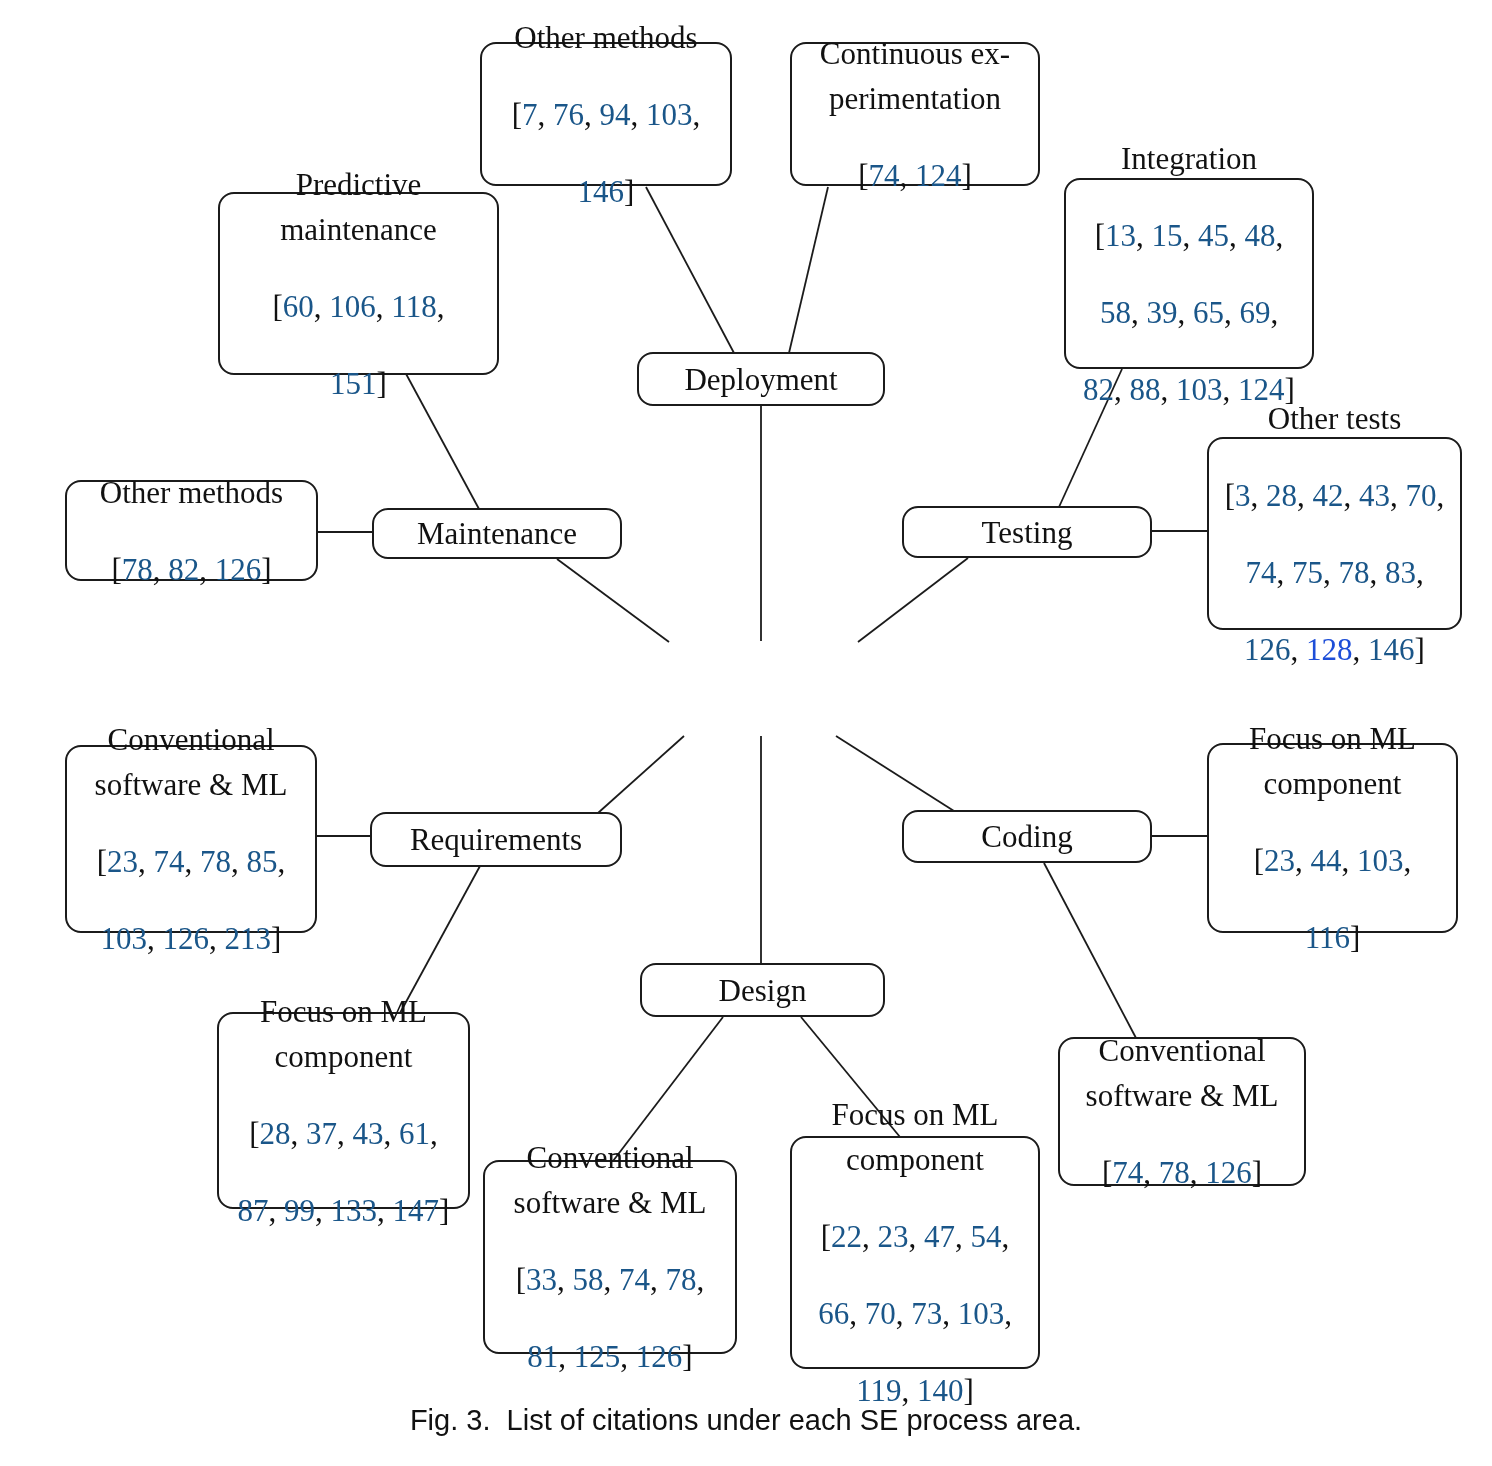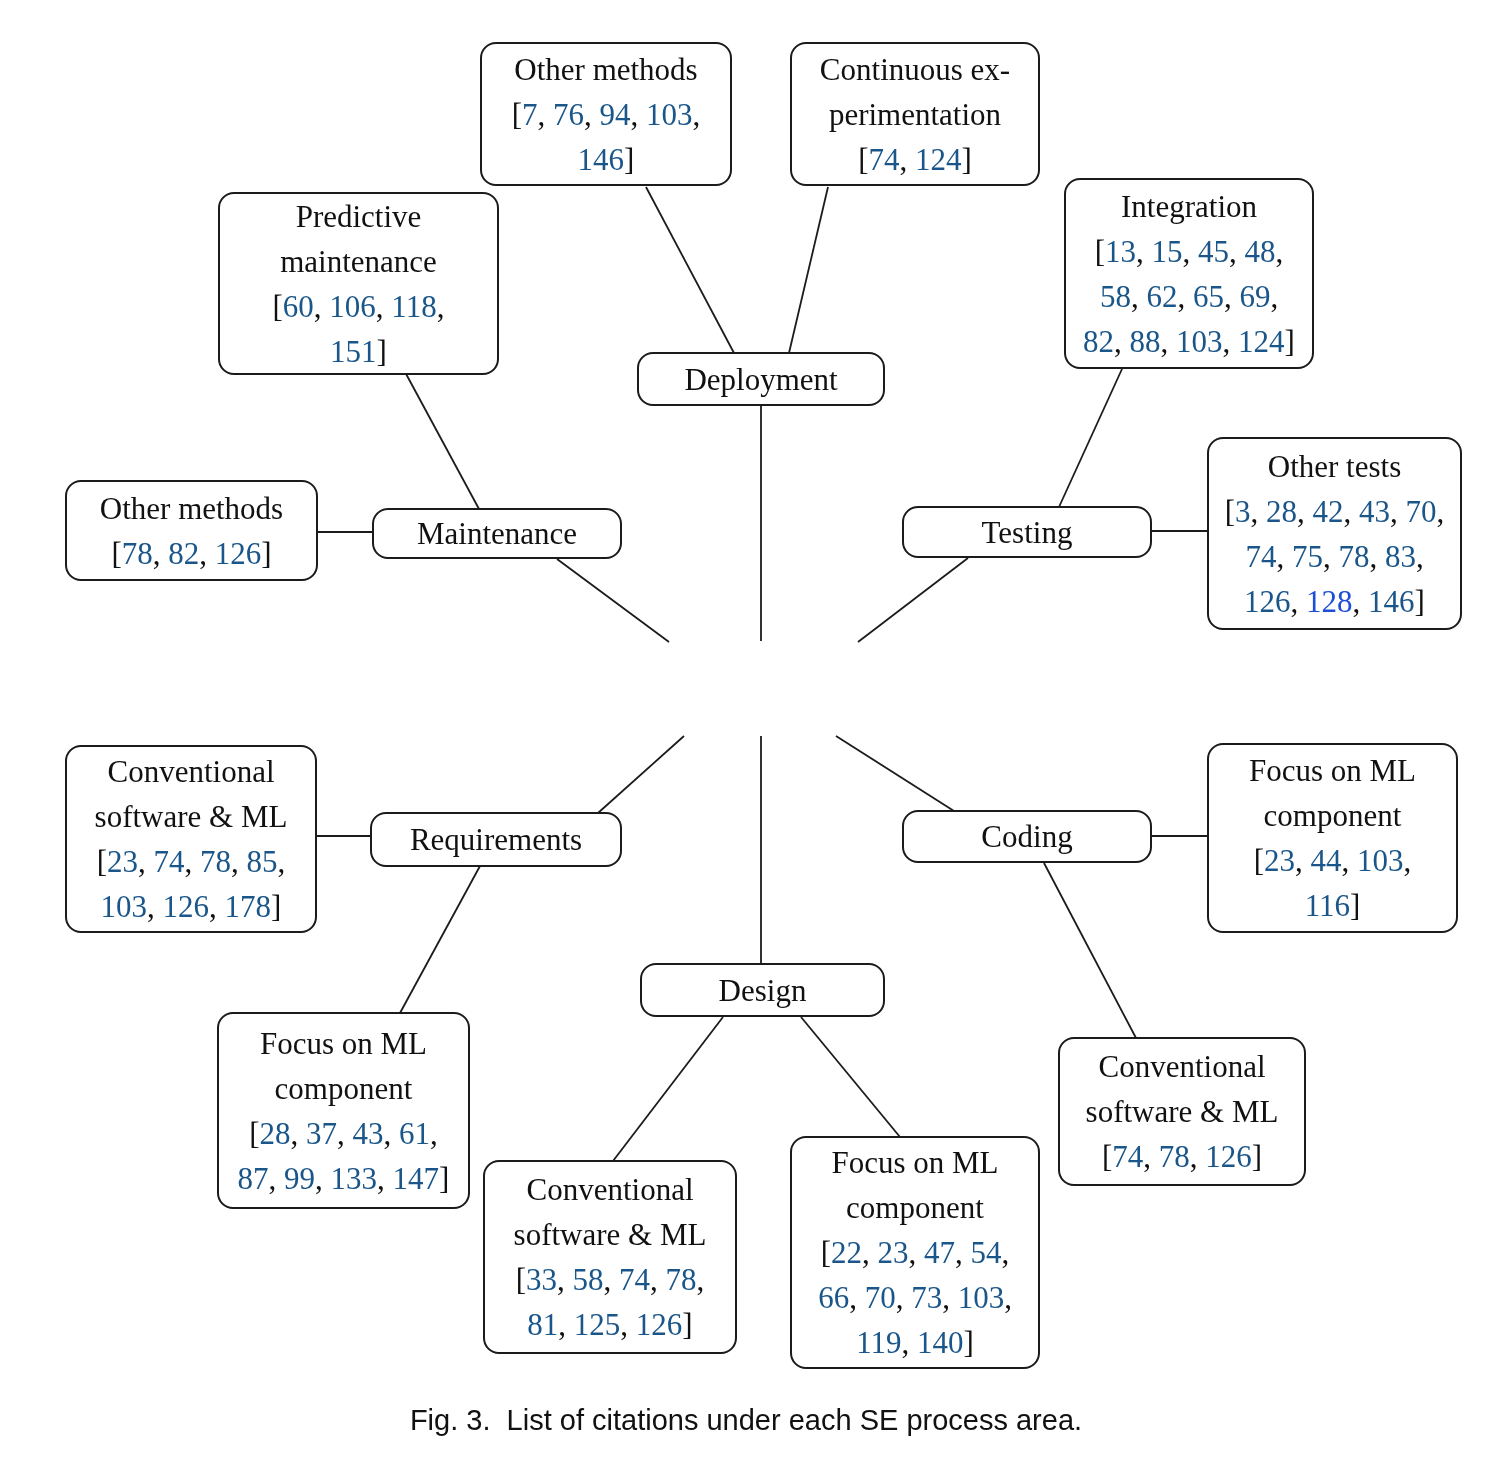"Other methods" .node { gap: none -> 32px }
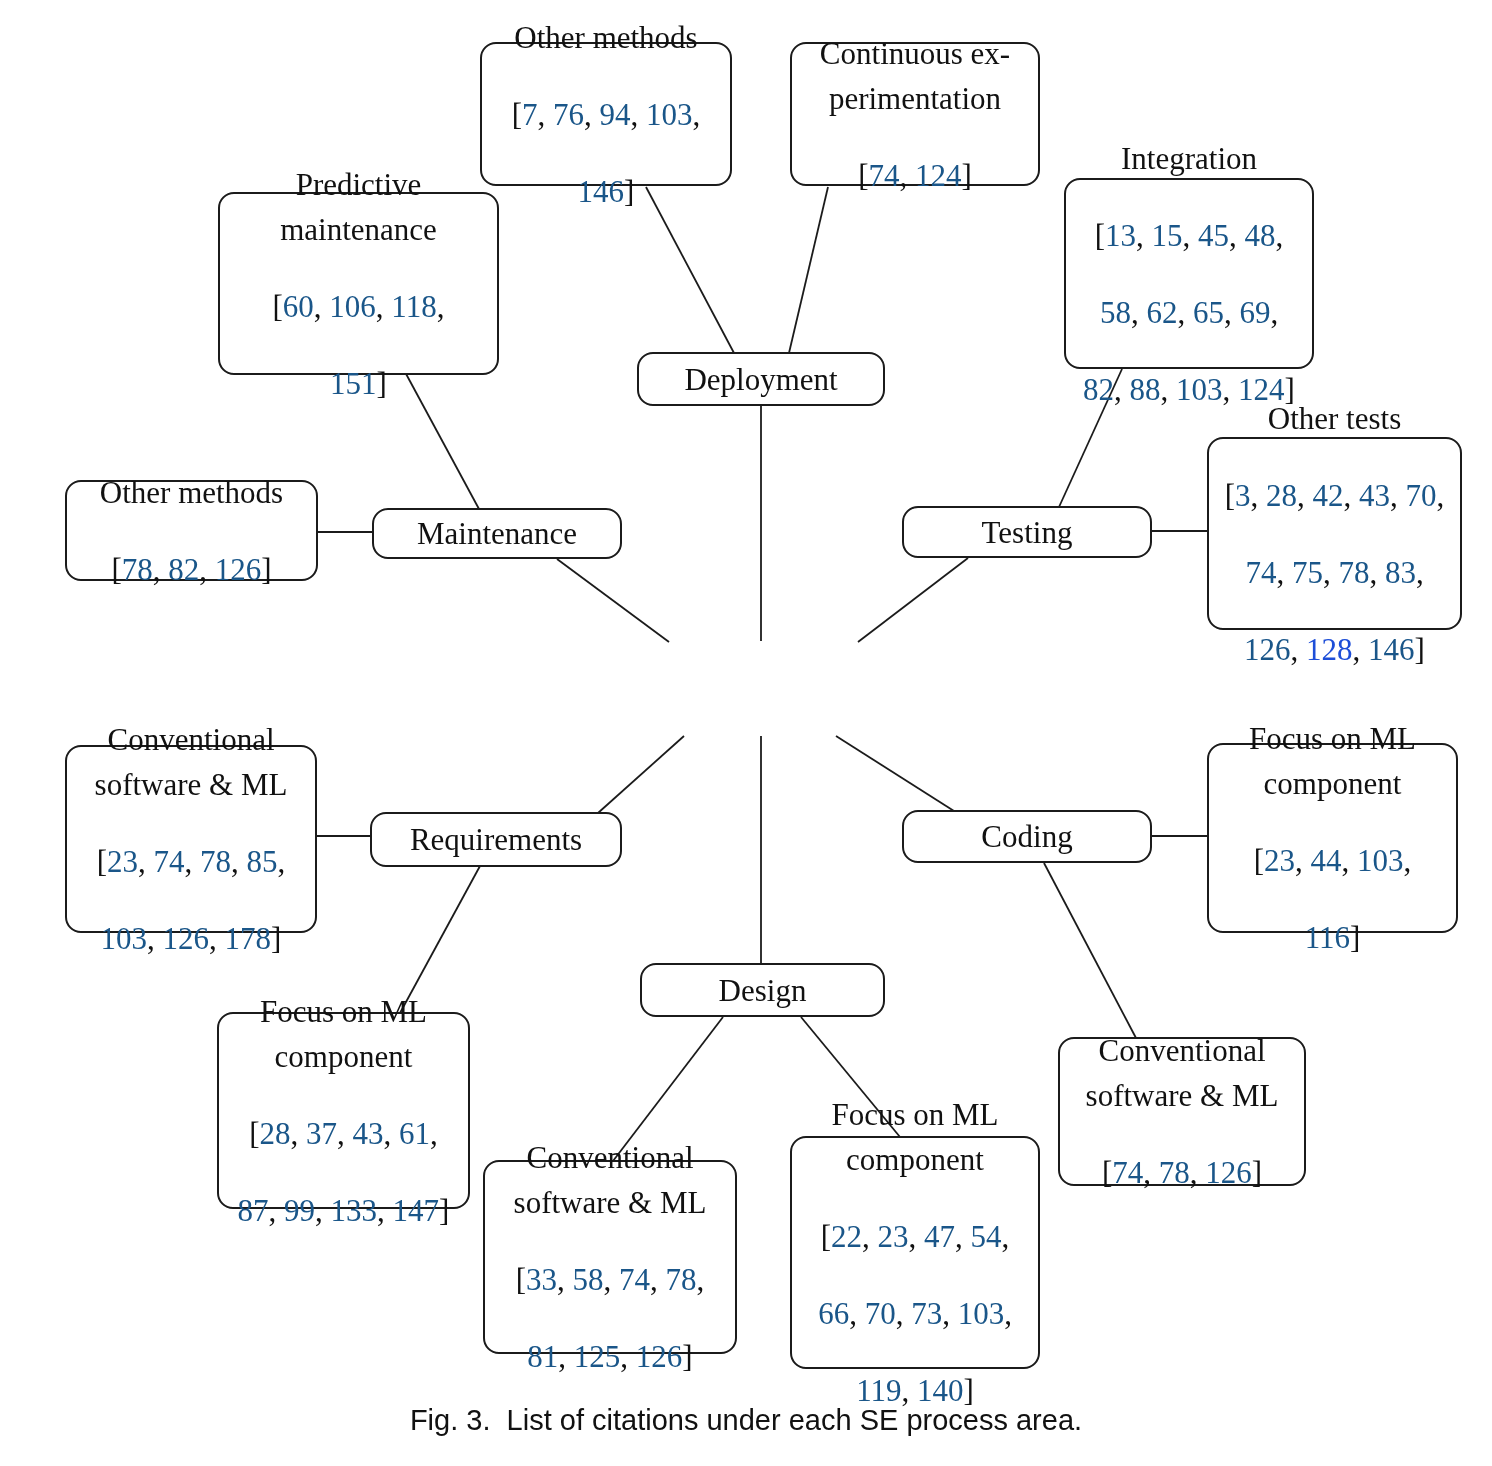"62" span.cite { text: 62 -> 39 }
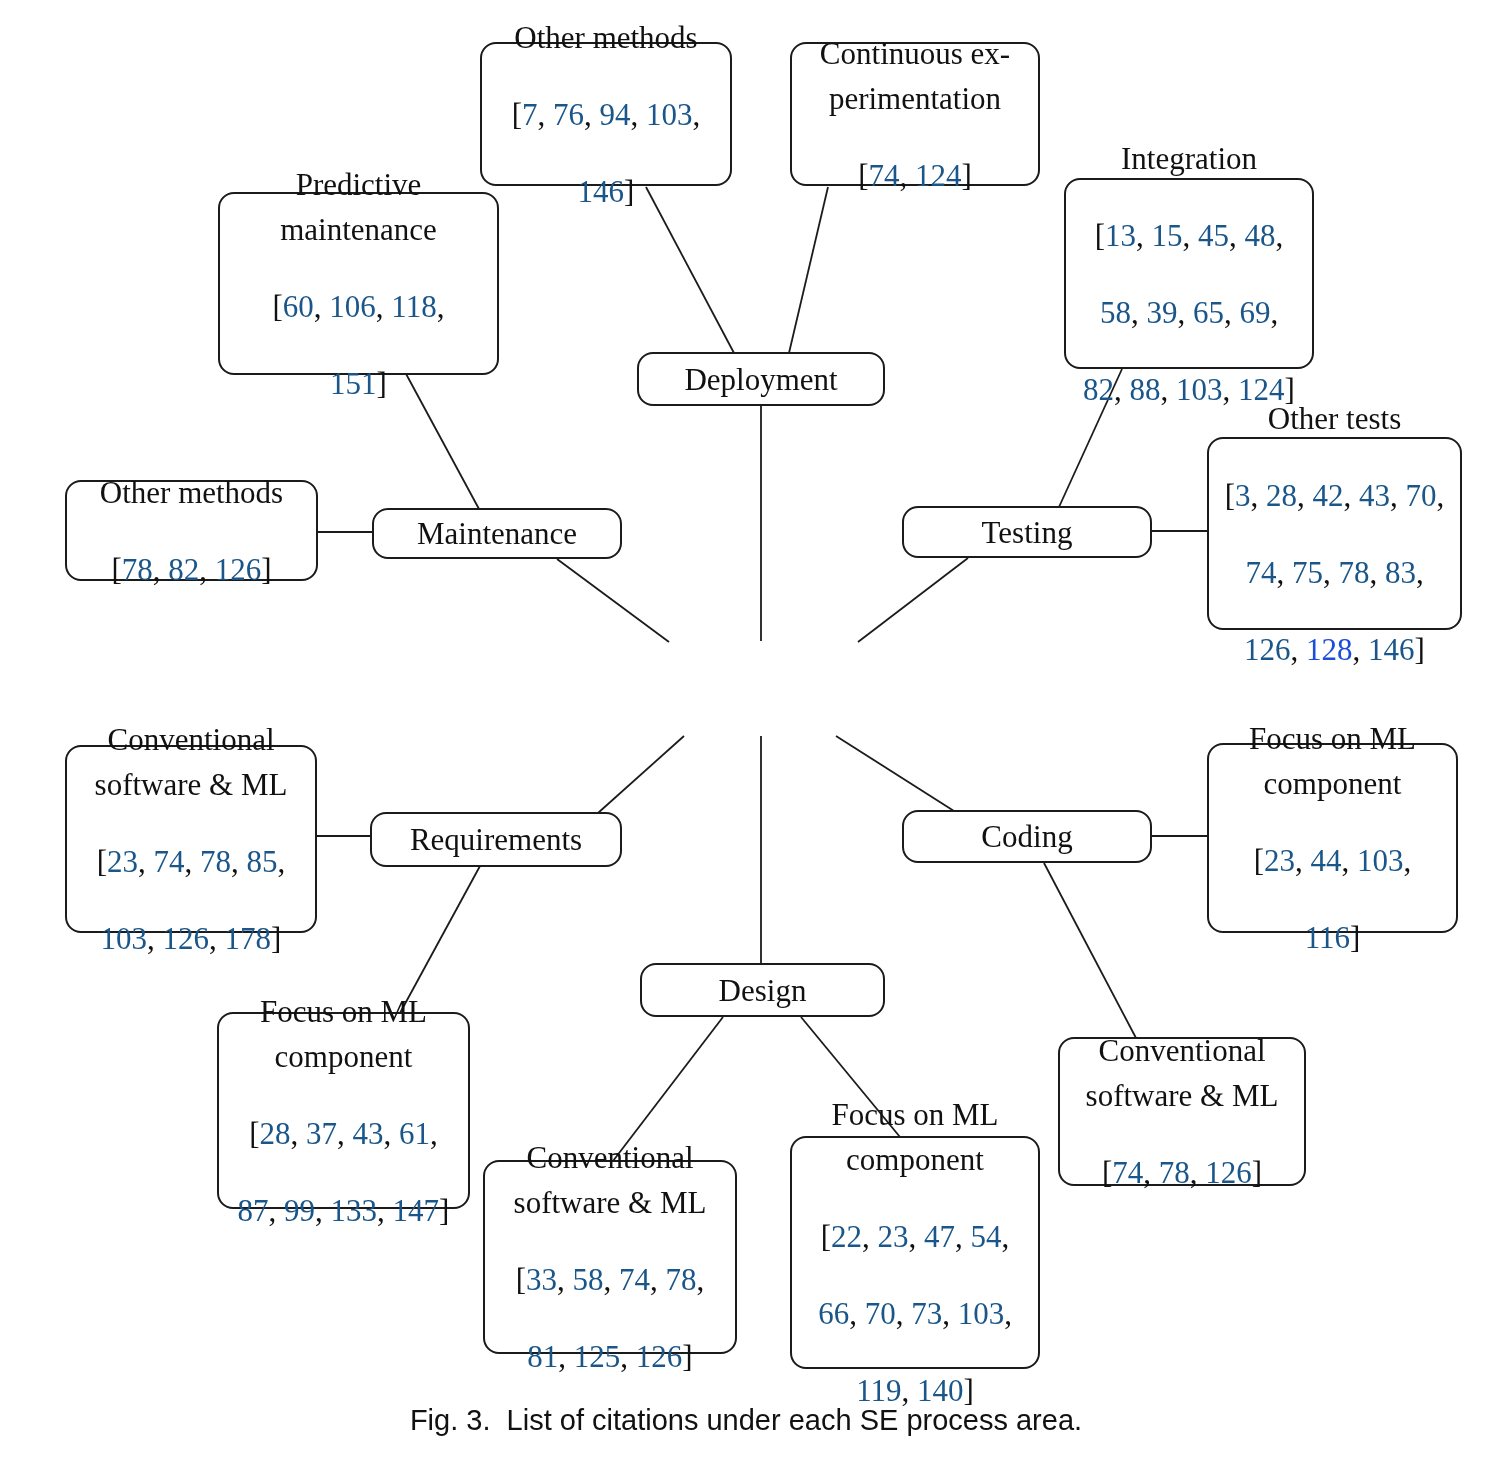"178" span.cite { text: 178 -> 213 }
